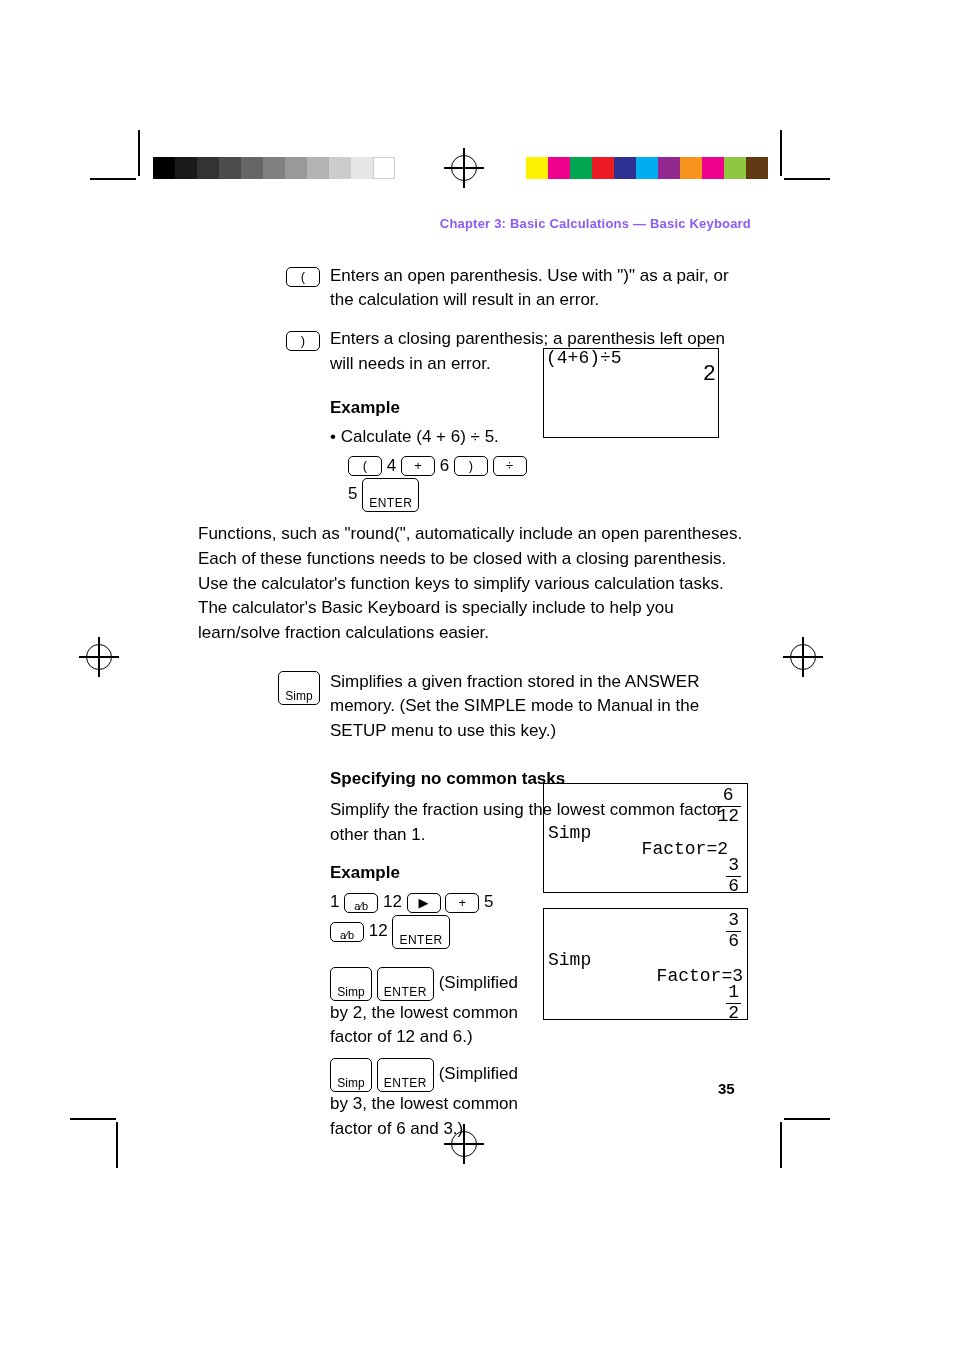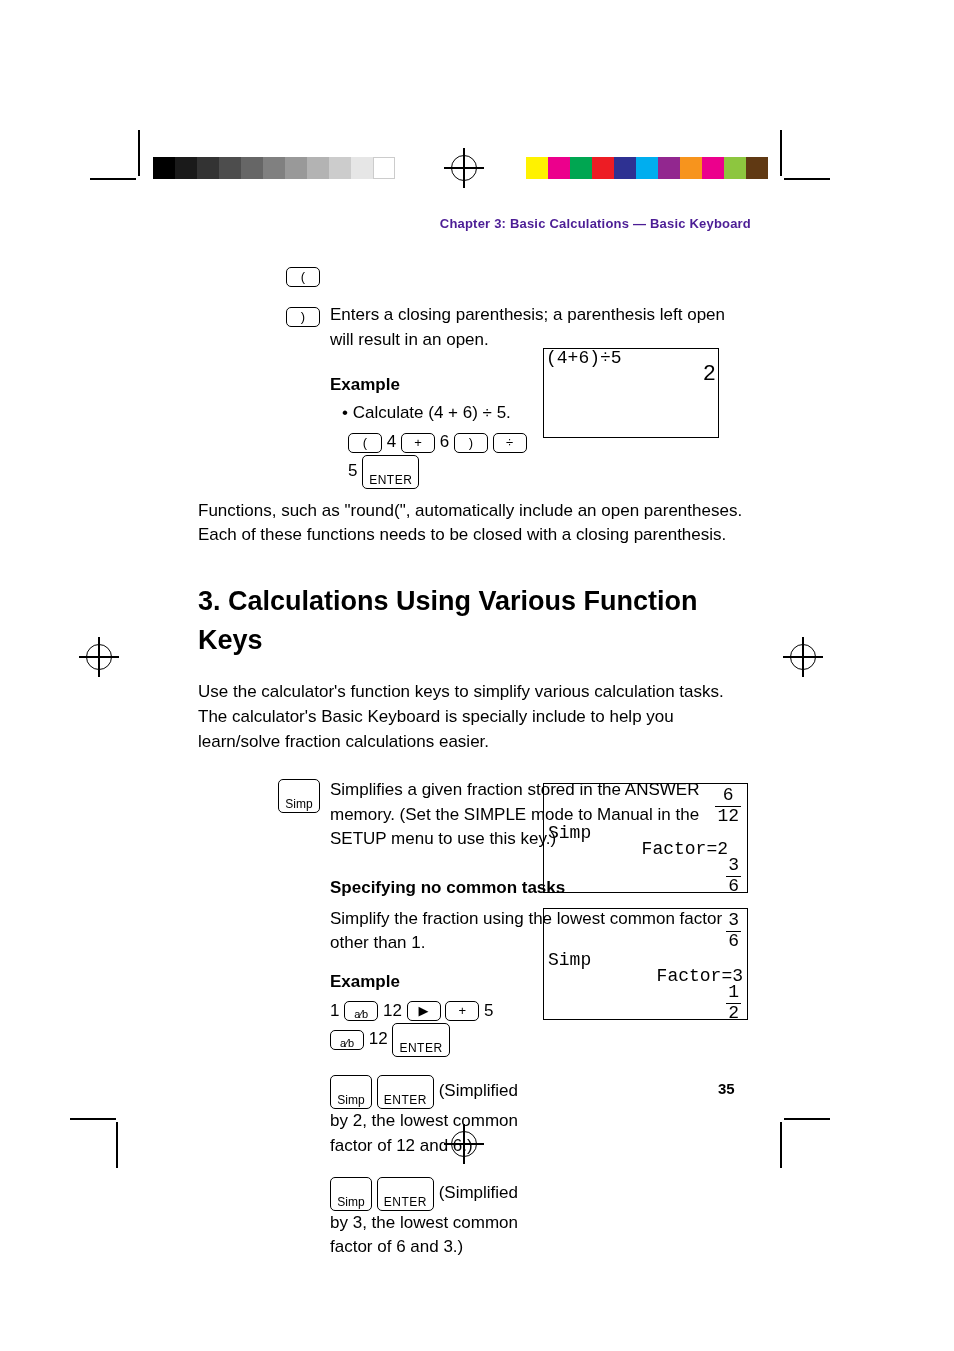"Chapter 3: Basic Calculations —" .chapter-header { color: #4c1d95 -> #8b5cf6 }
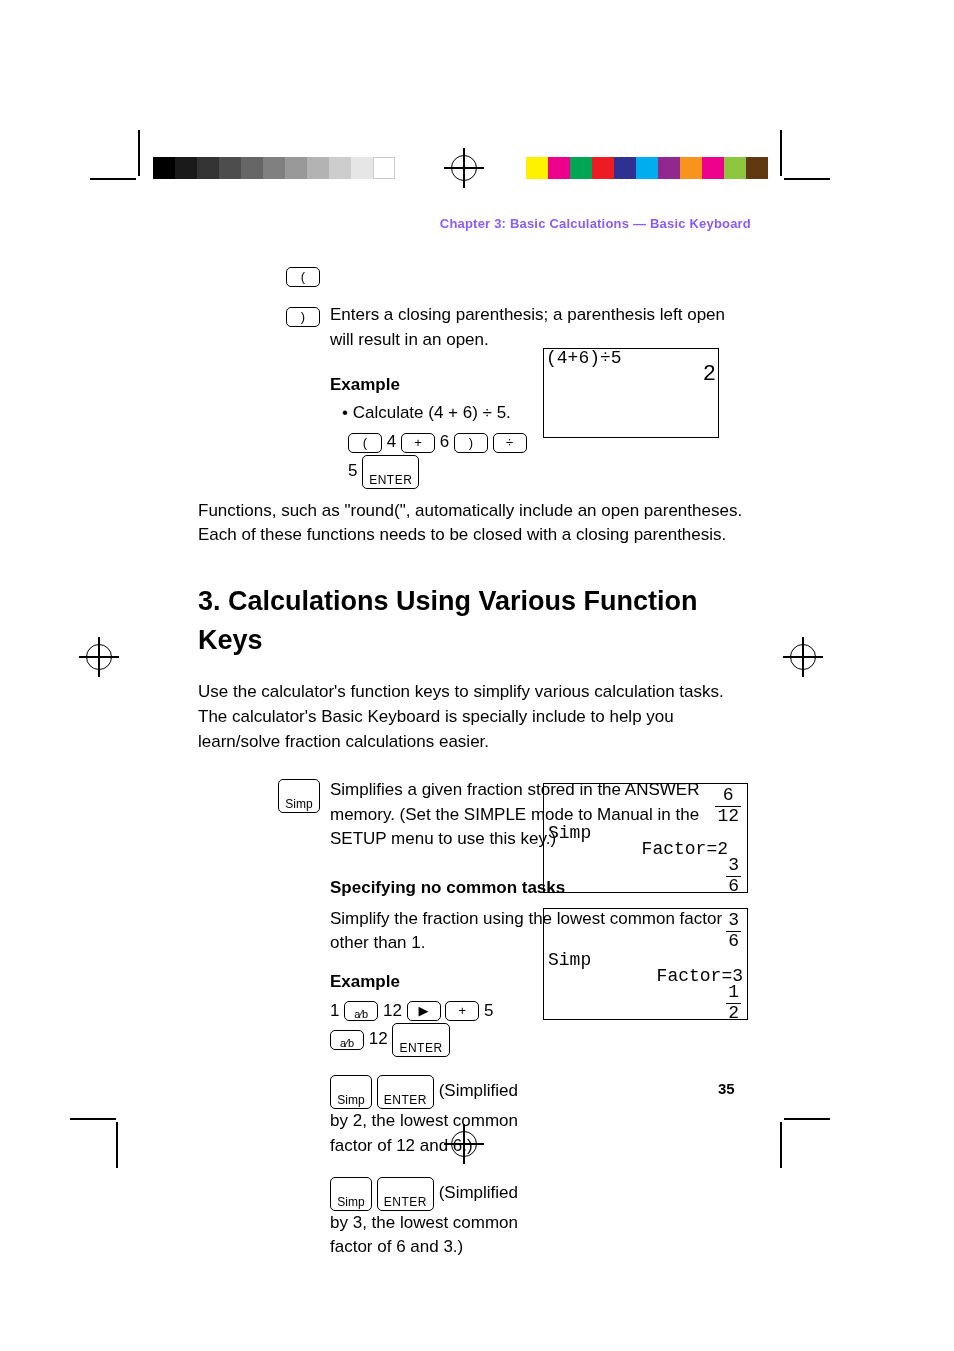"Enters an open parenthesis. Use" div.textcol { html: none -> <div>Enters an open parenthesis. Use with ")" as a pair, or the calculation will result in an error.</div> }
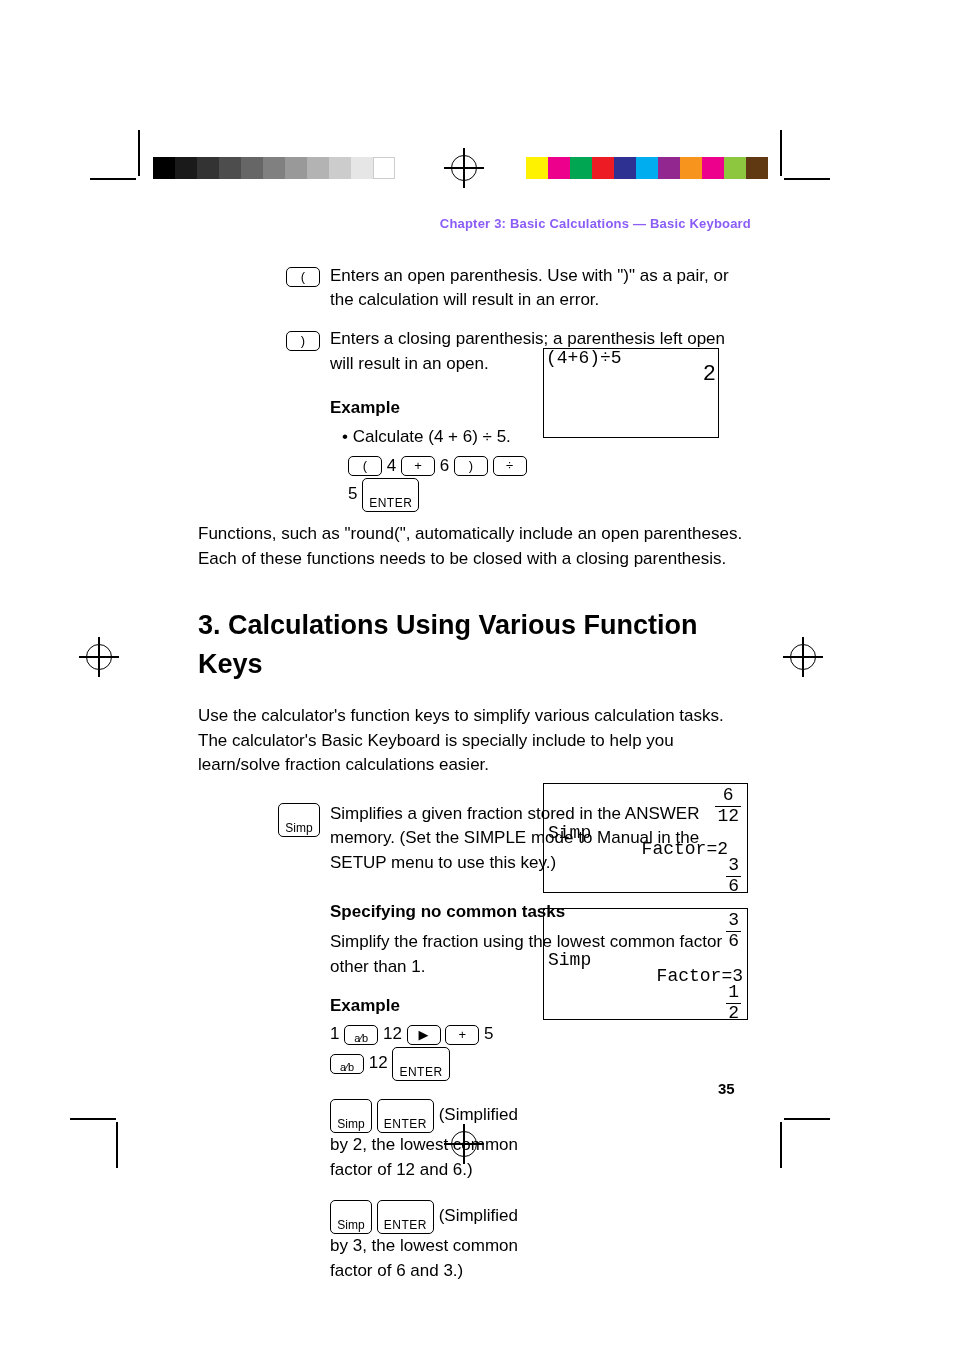"Enters a closing parenthesis; a" div.textcol { text: result in an open -> needs in an error }
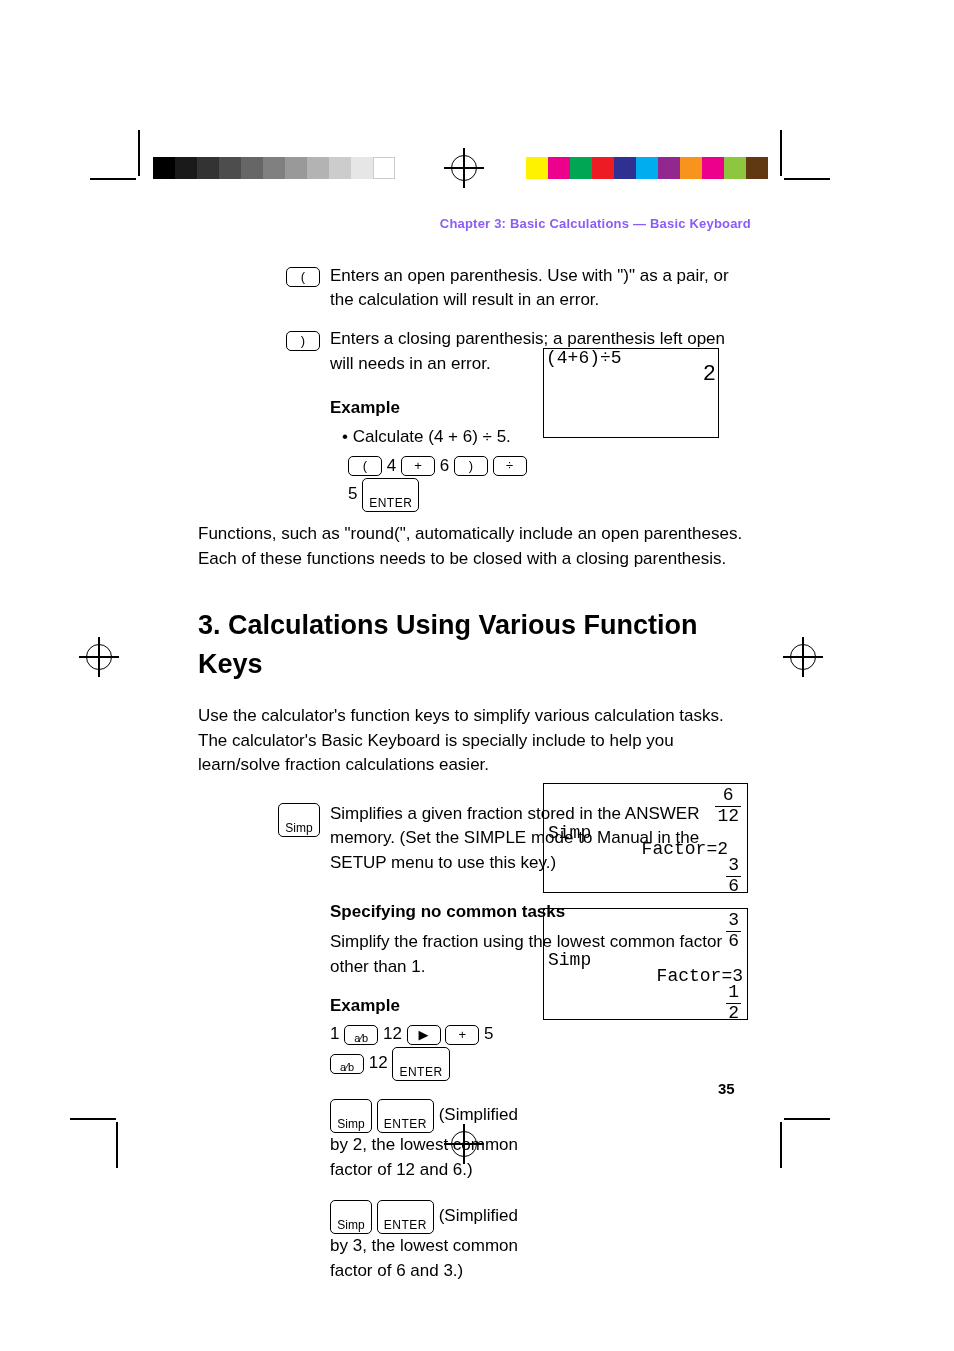"• Calculate (4 + 6)" .bullet-line { margin-left: 12px -> 0 }
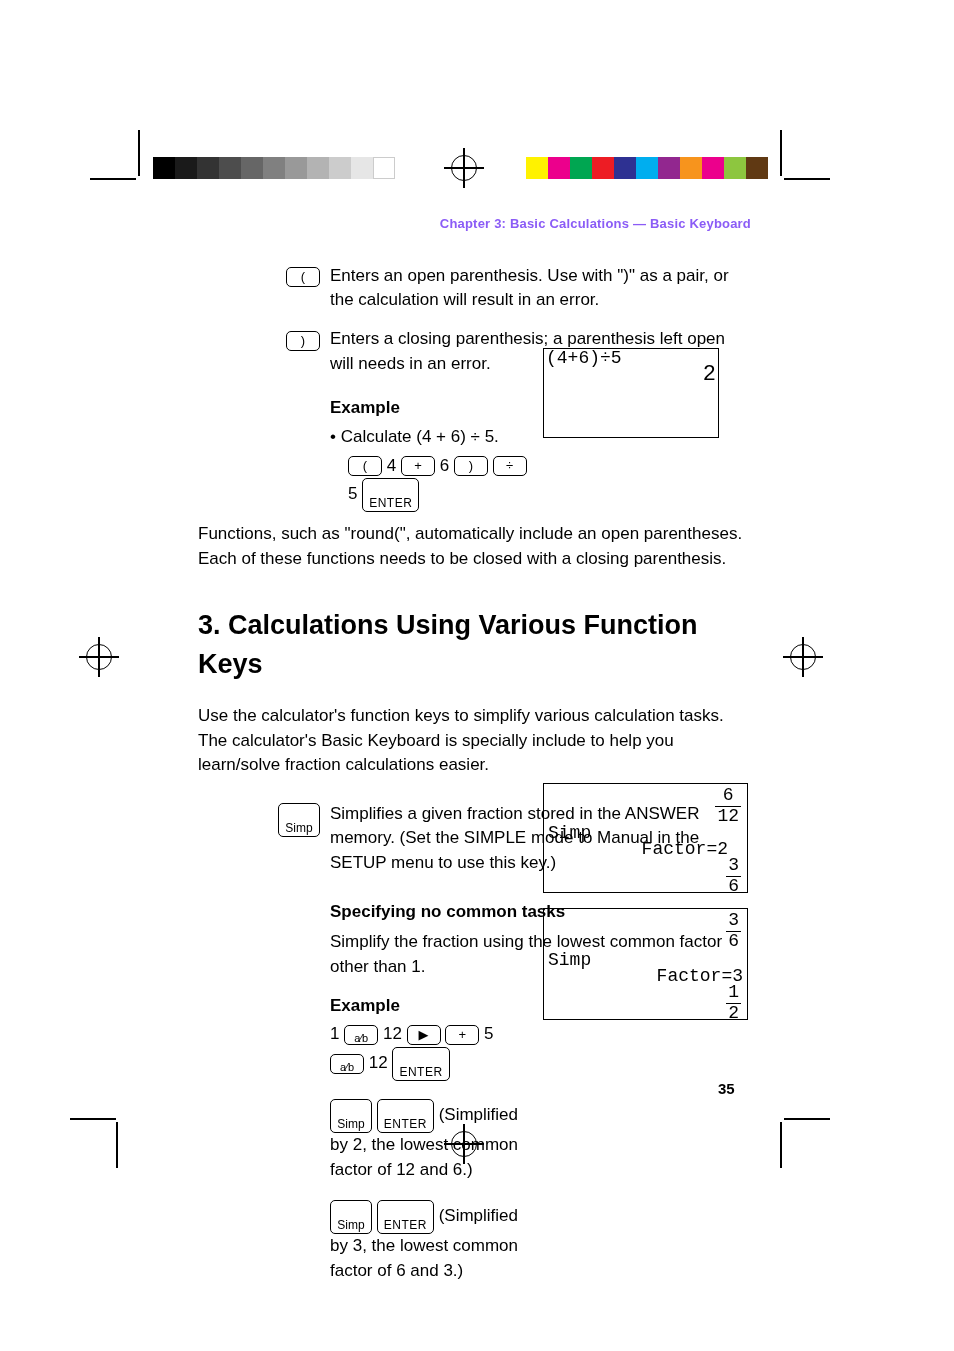"3. Calculations Using Various Function" h2.section { html: <h2>3. Calculations Using Various Function Keys</h2> -> none }
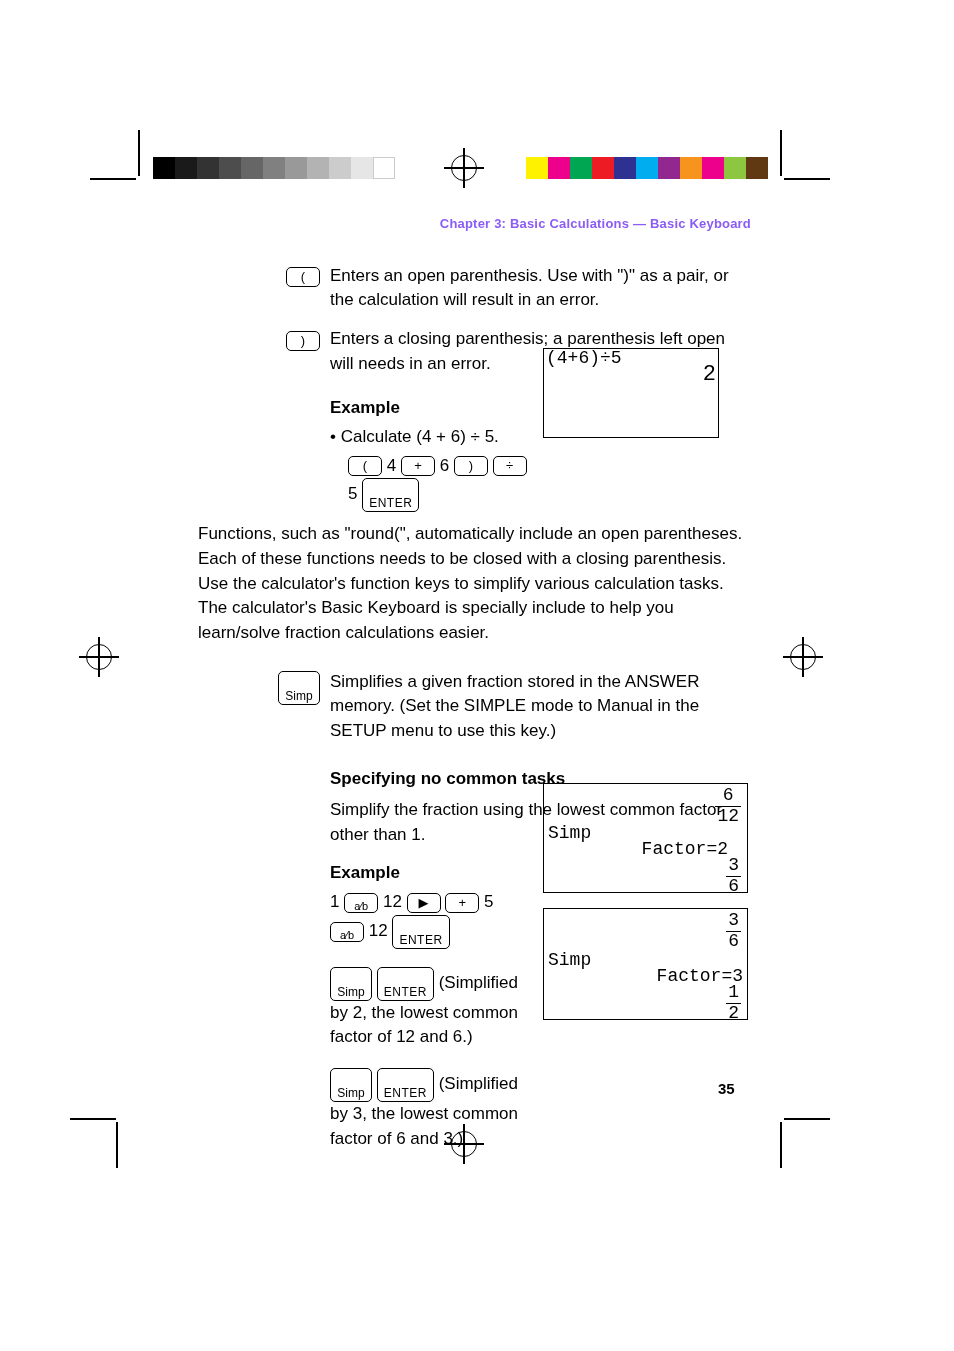"Simp ENTER (Simplified by 3," div { margin-top: 18px -> 8px }
